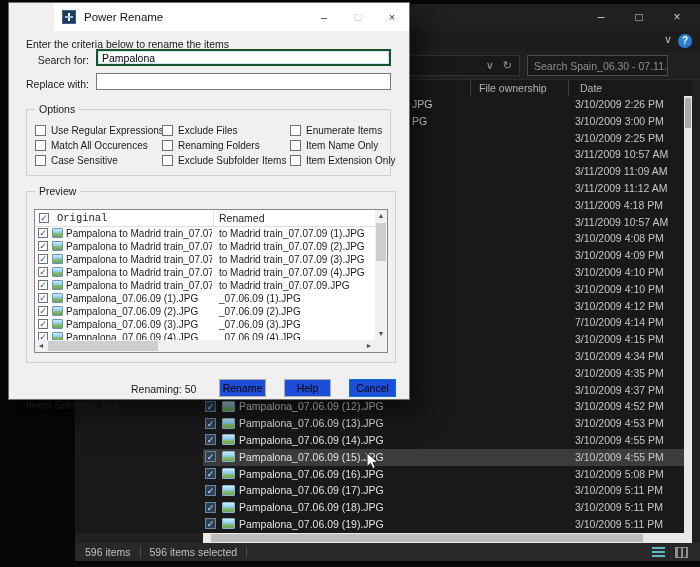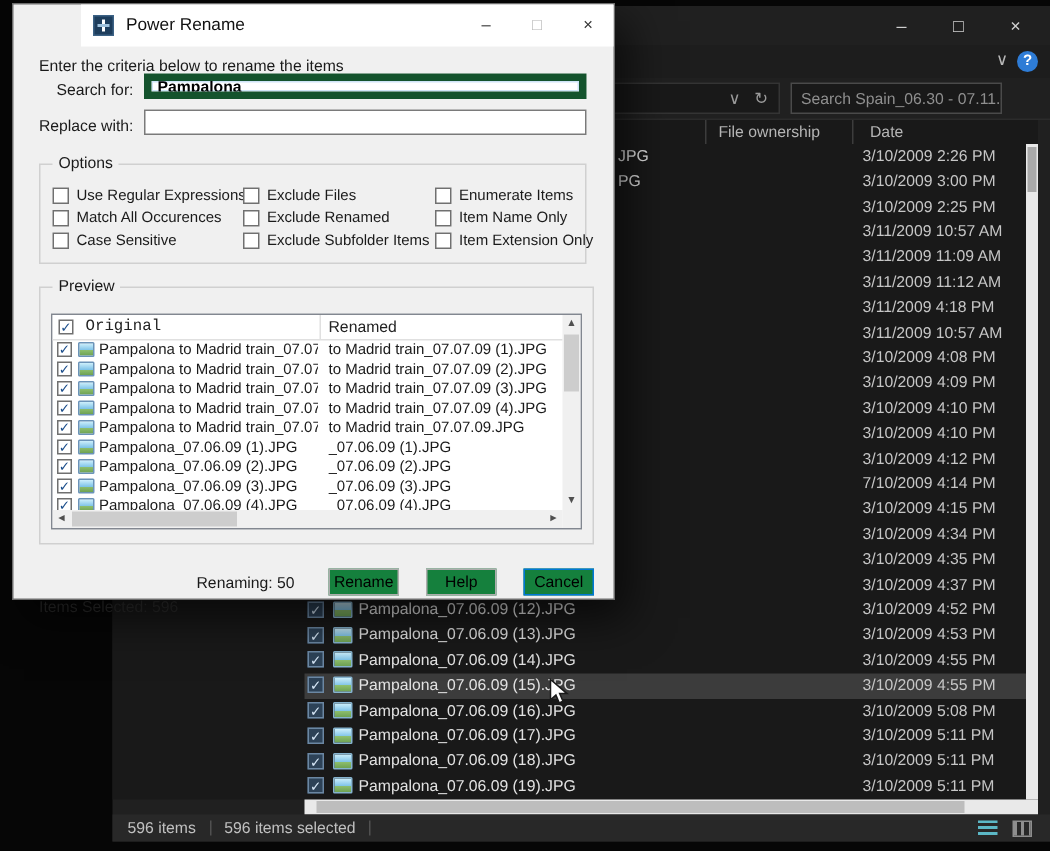"Pampalona" .inp-search { border: 5px solid #14532d -> 2px solid #14532d; font-weight: bold -> none }
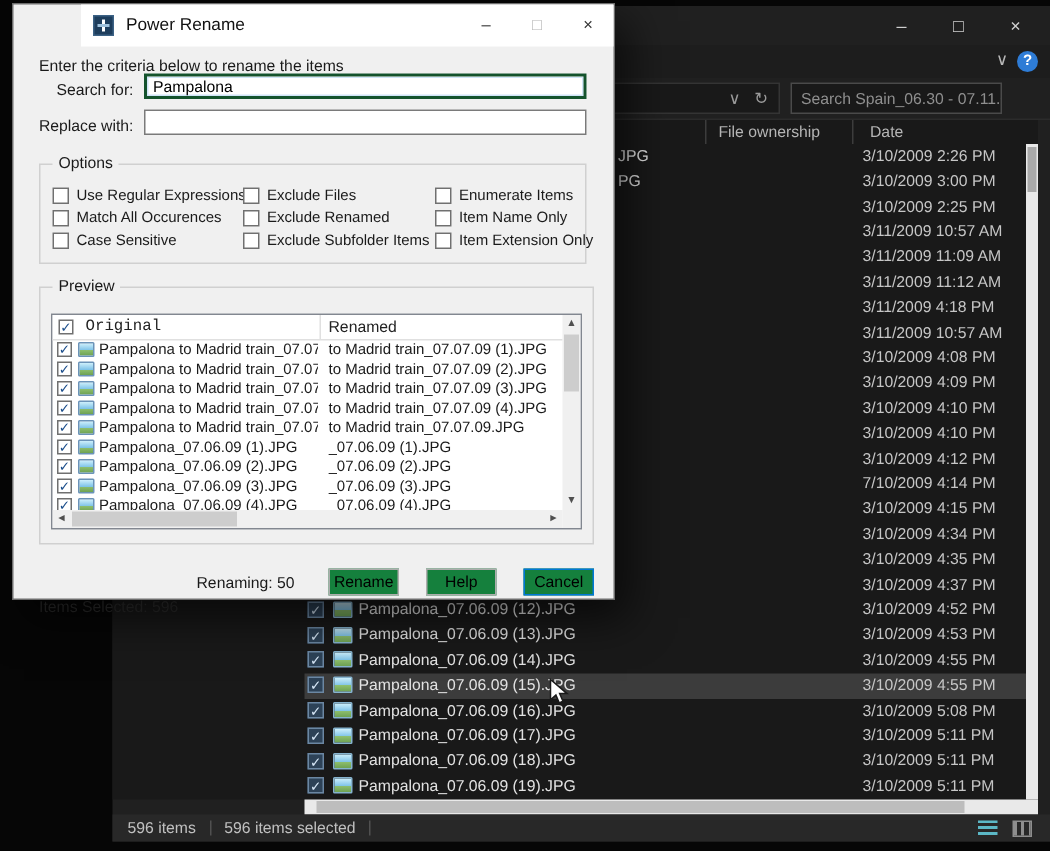"Exclude Renamed" span.opt-label { text: Exclude Renamed -> Renaming Folders }
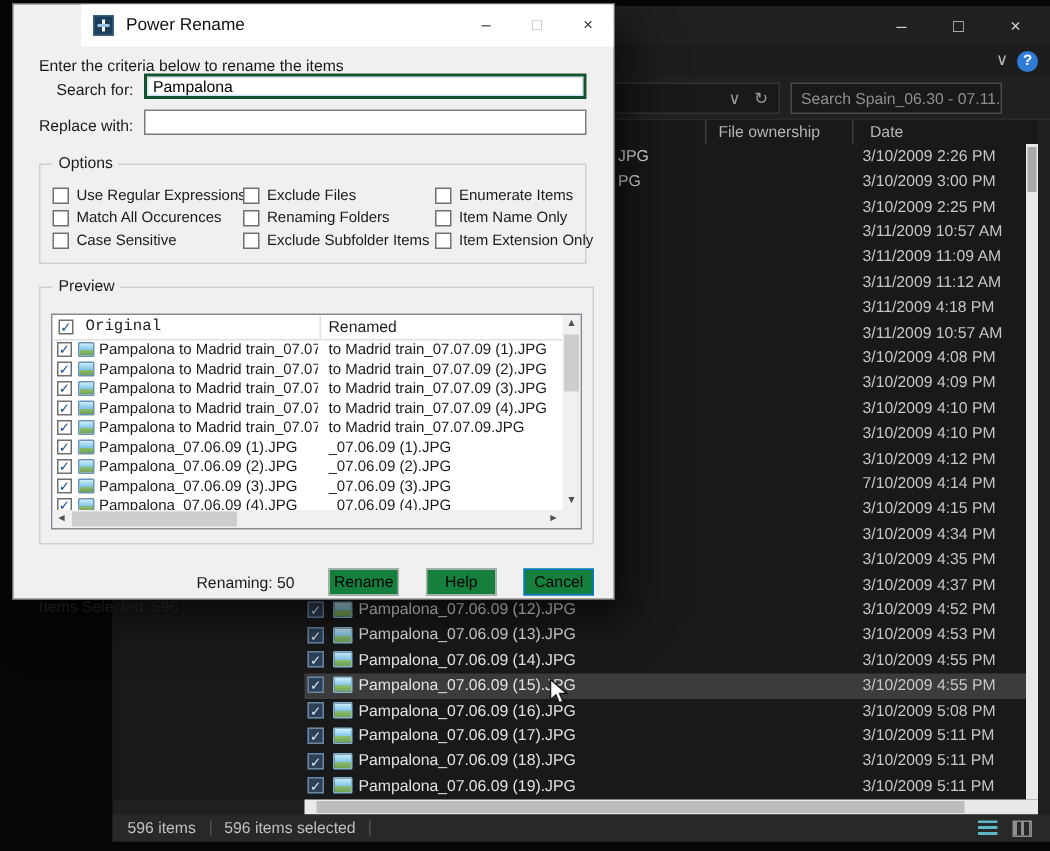"Rename" .pr-button { background: #15803d -> #1d4ed8 }
